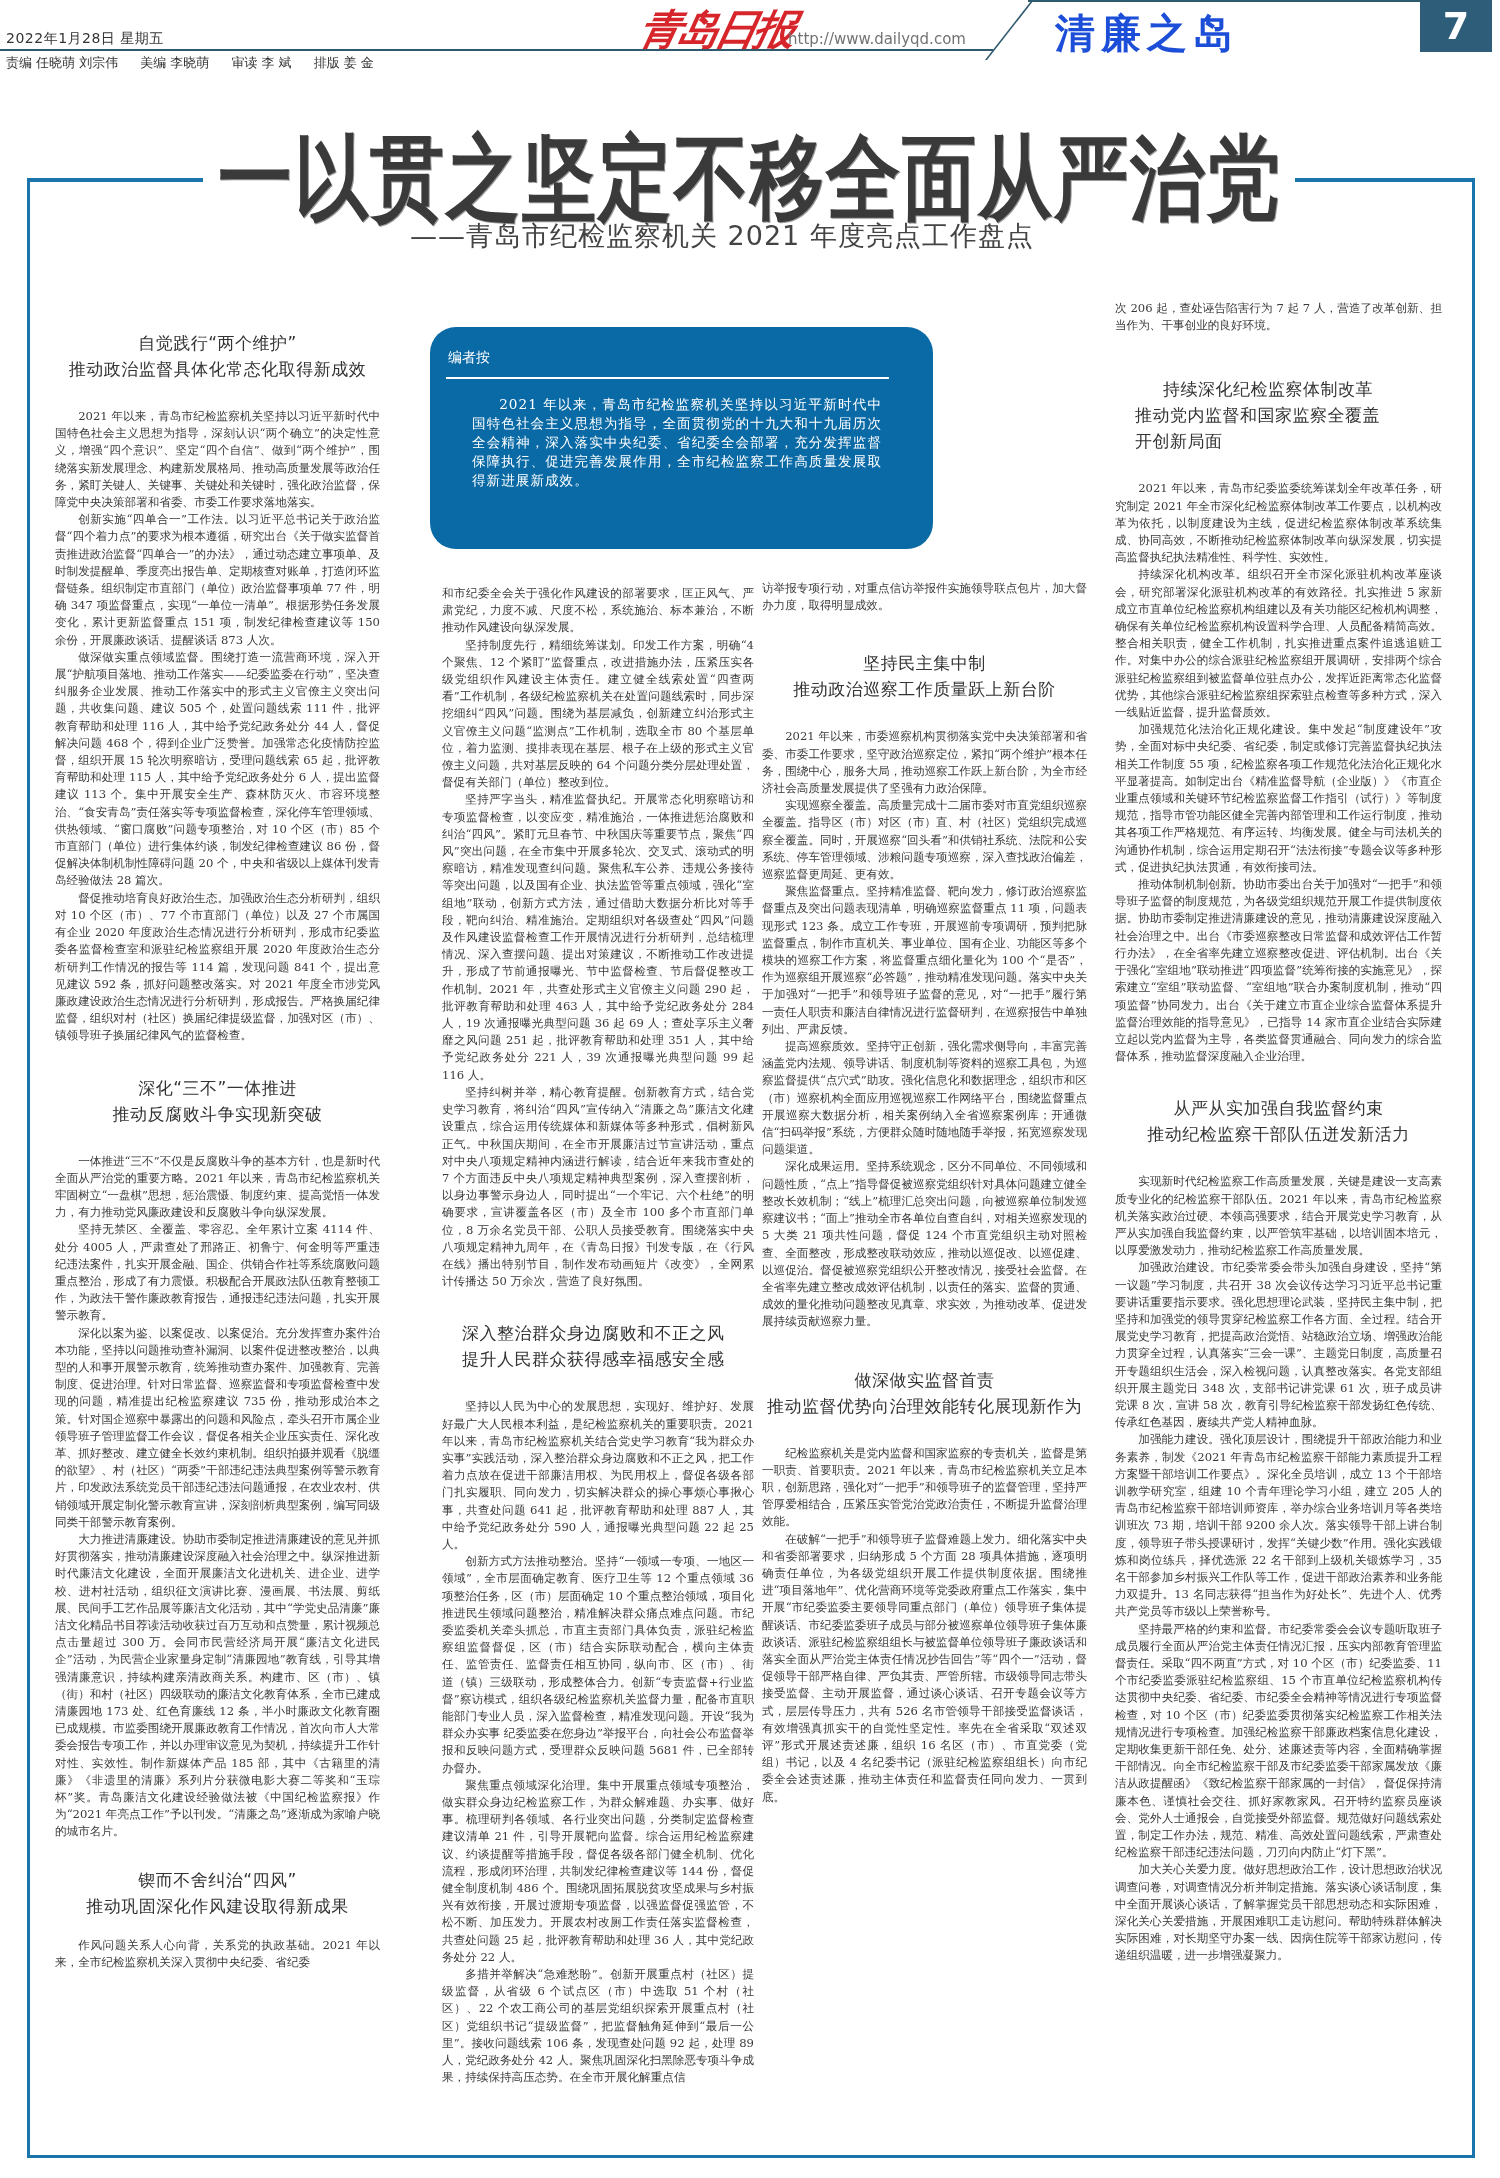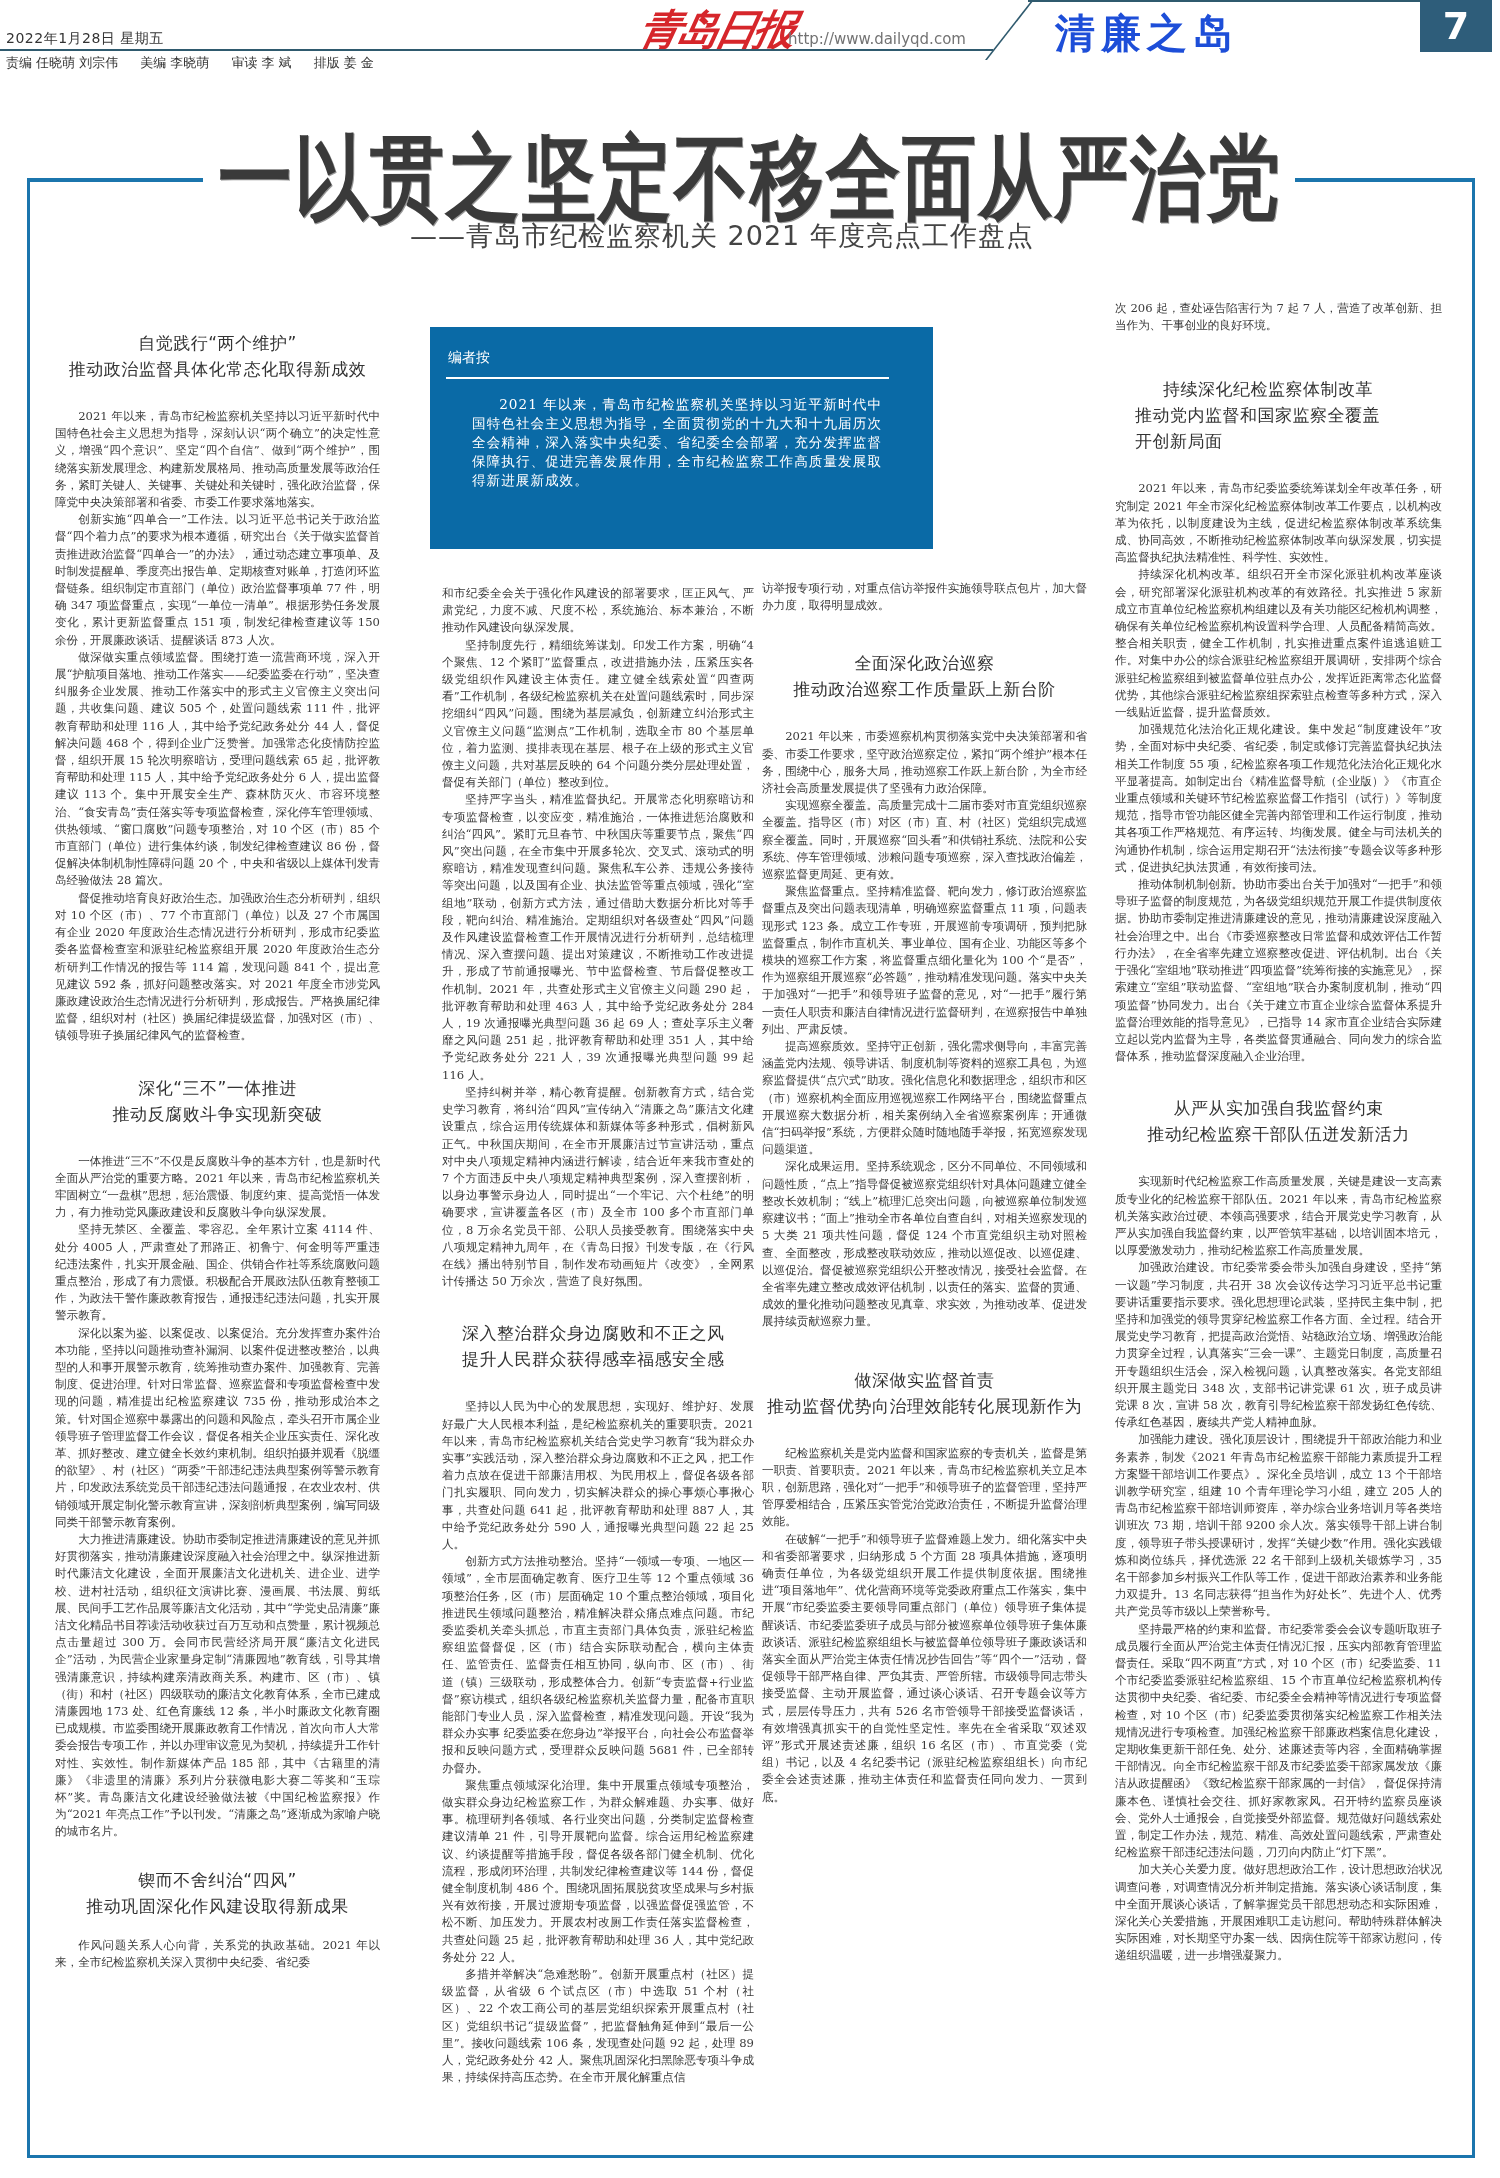"编者按" .note { border-radius: none -> 26px }
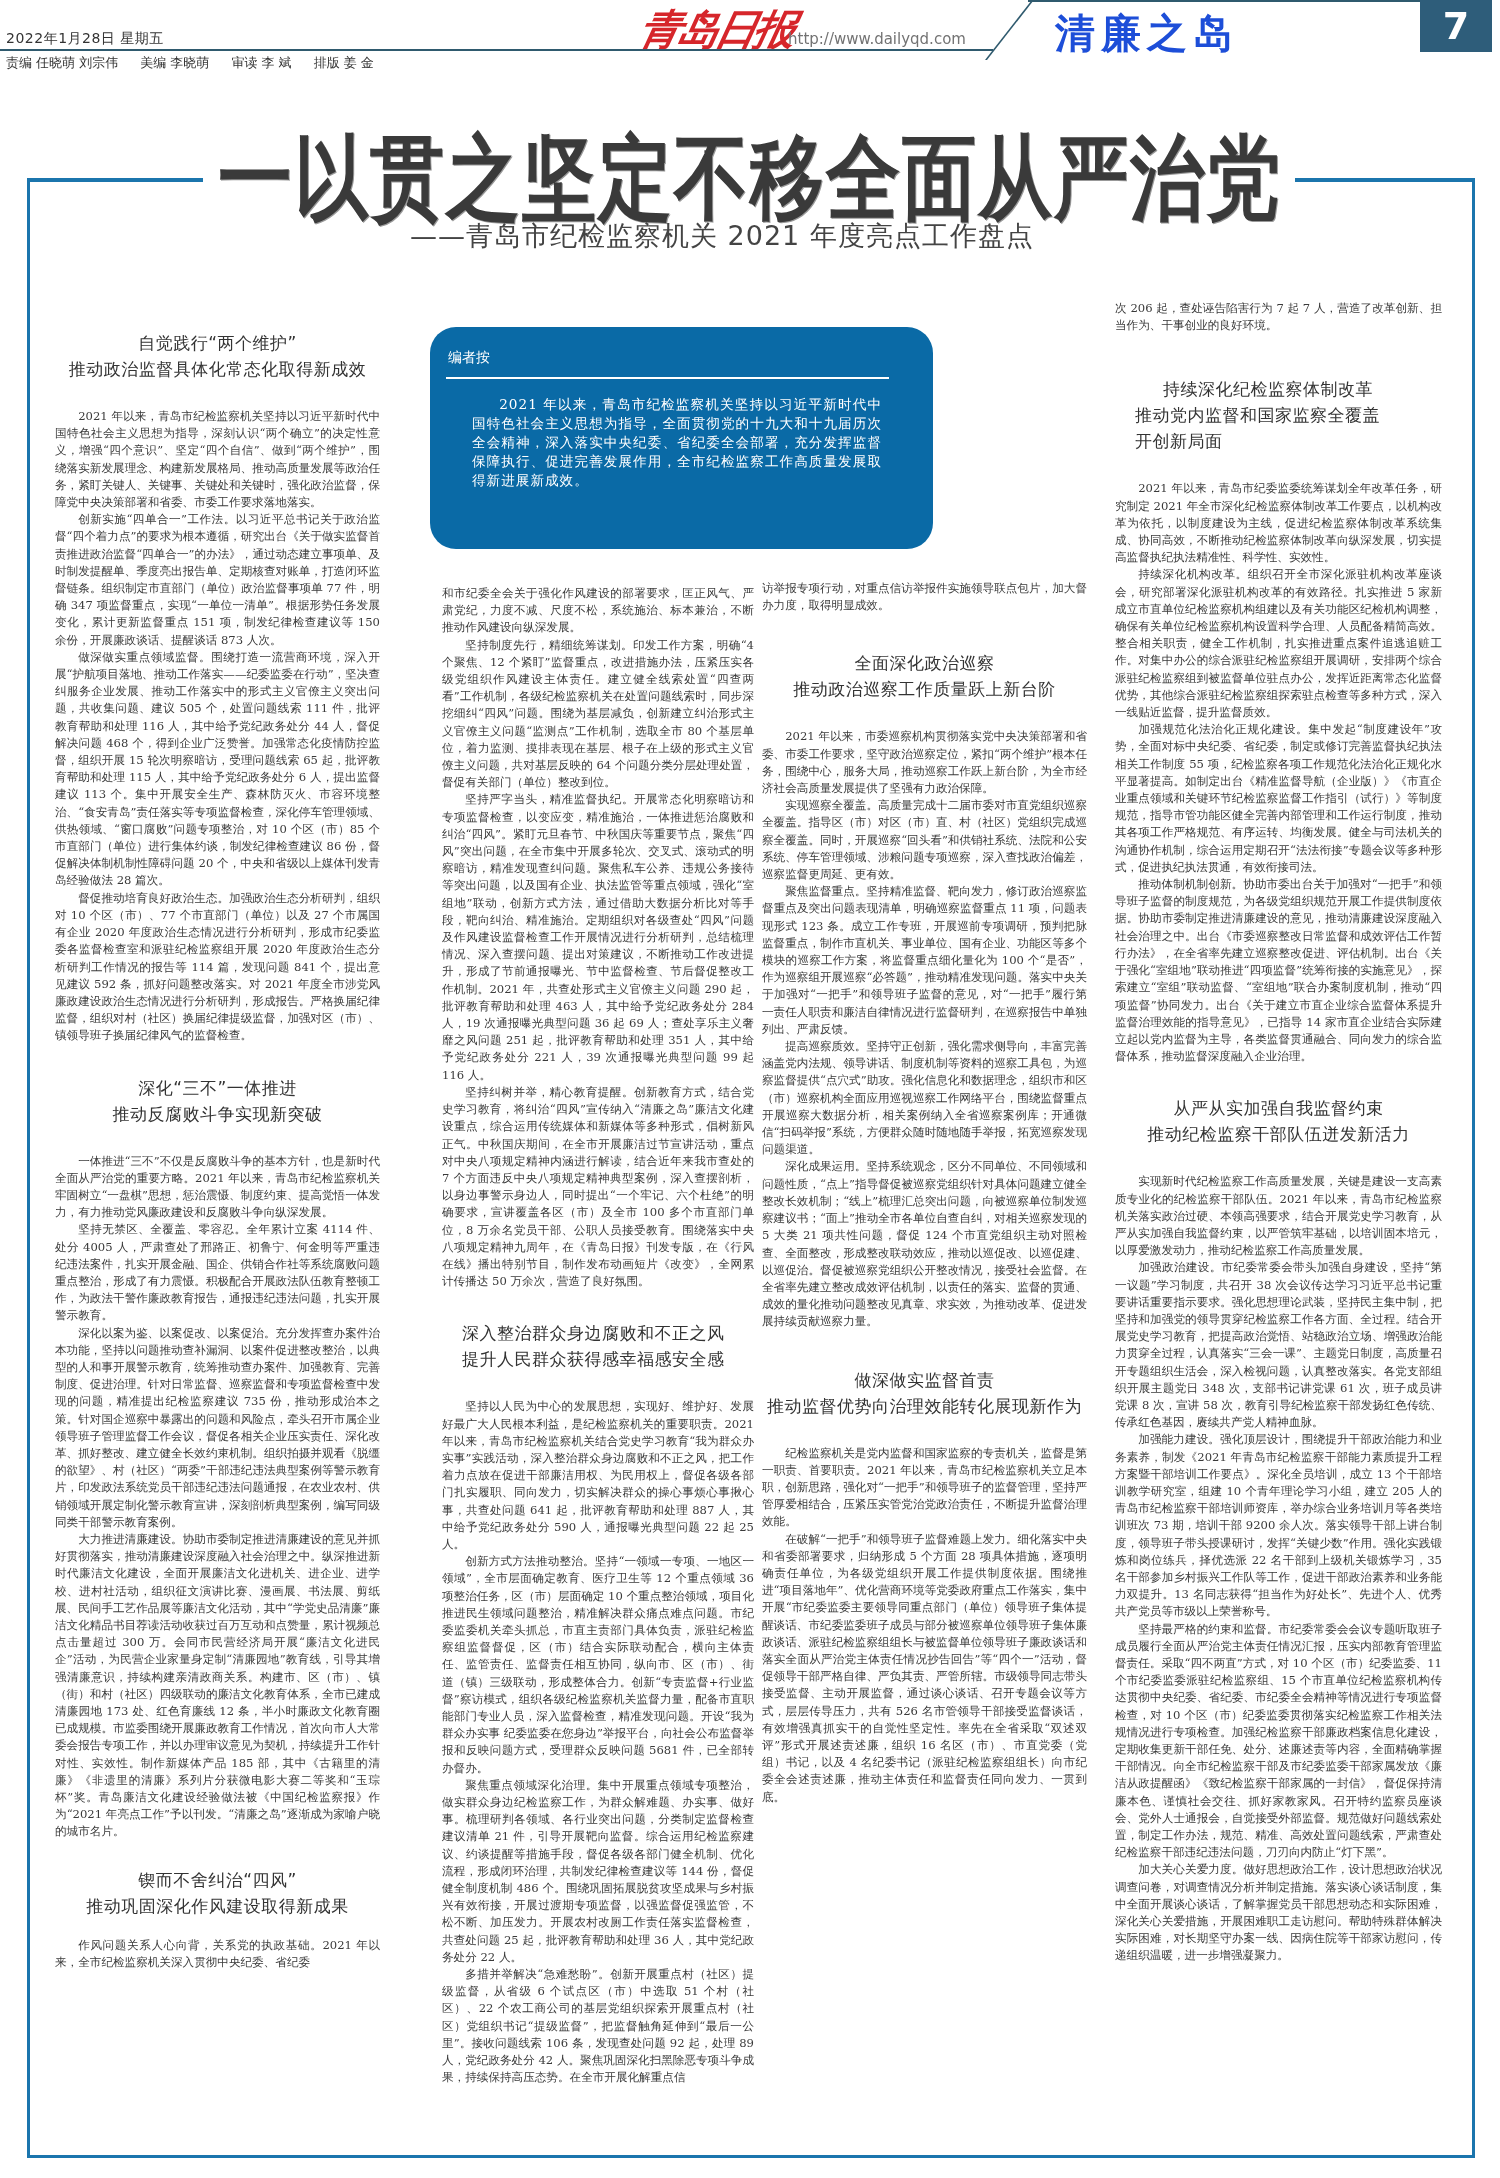"全面深化政治巡察" div { text: 全面深化政治巡察 -> 坚持民主集中制 }
